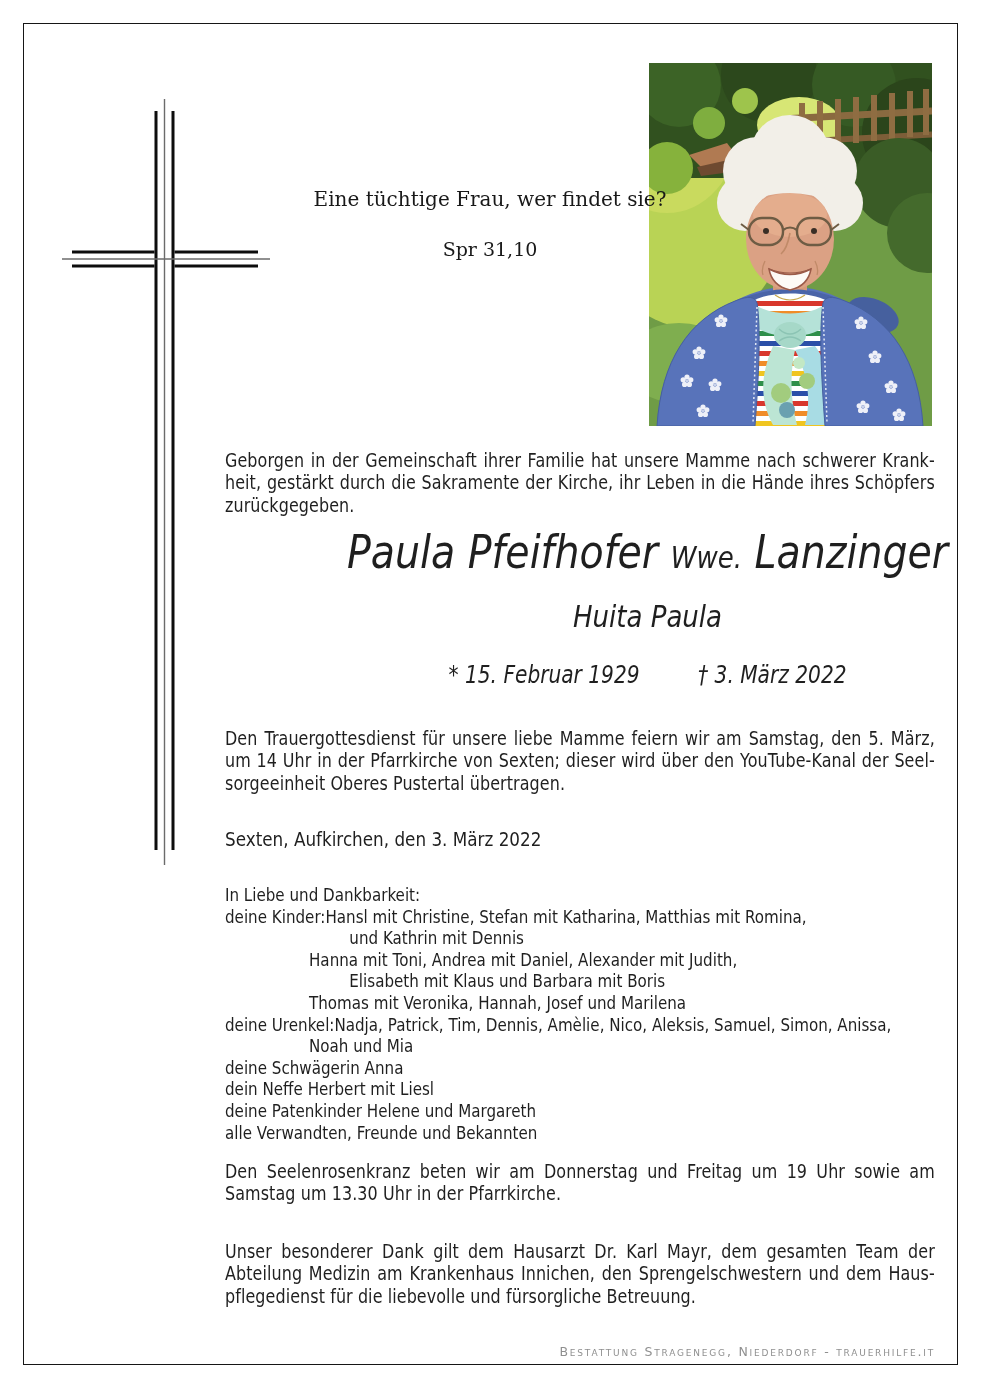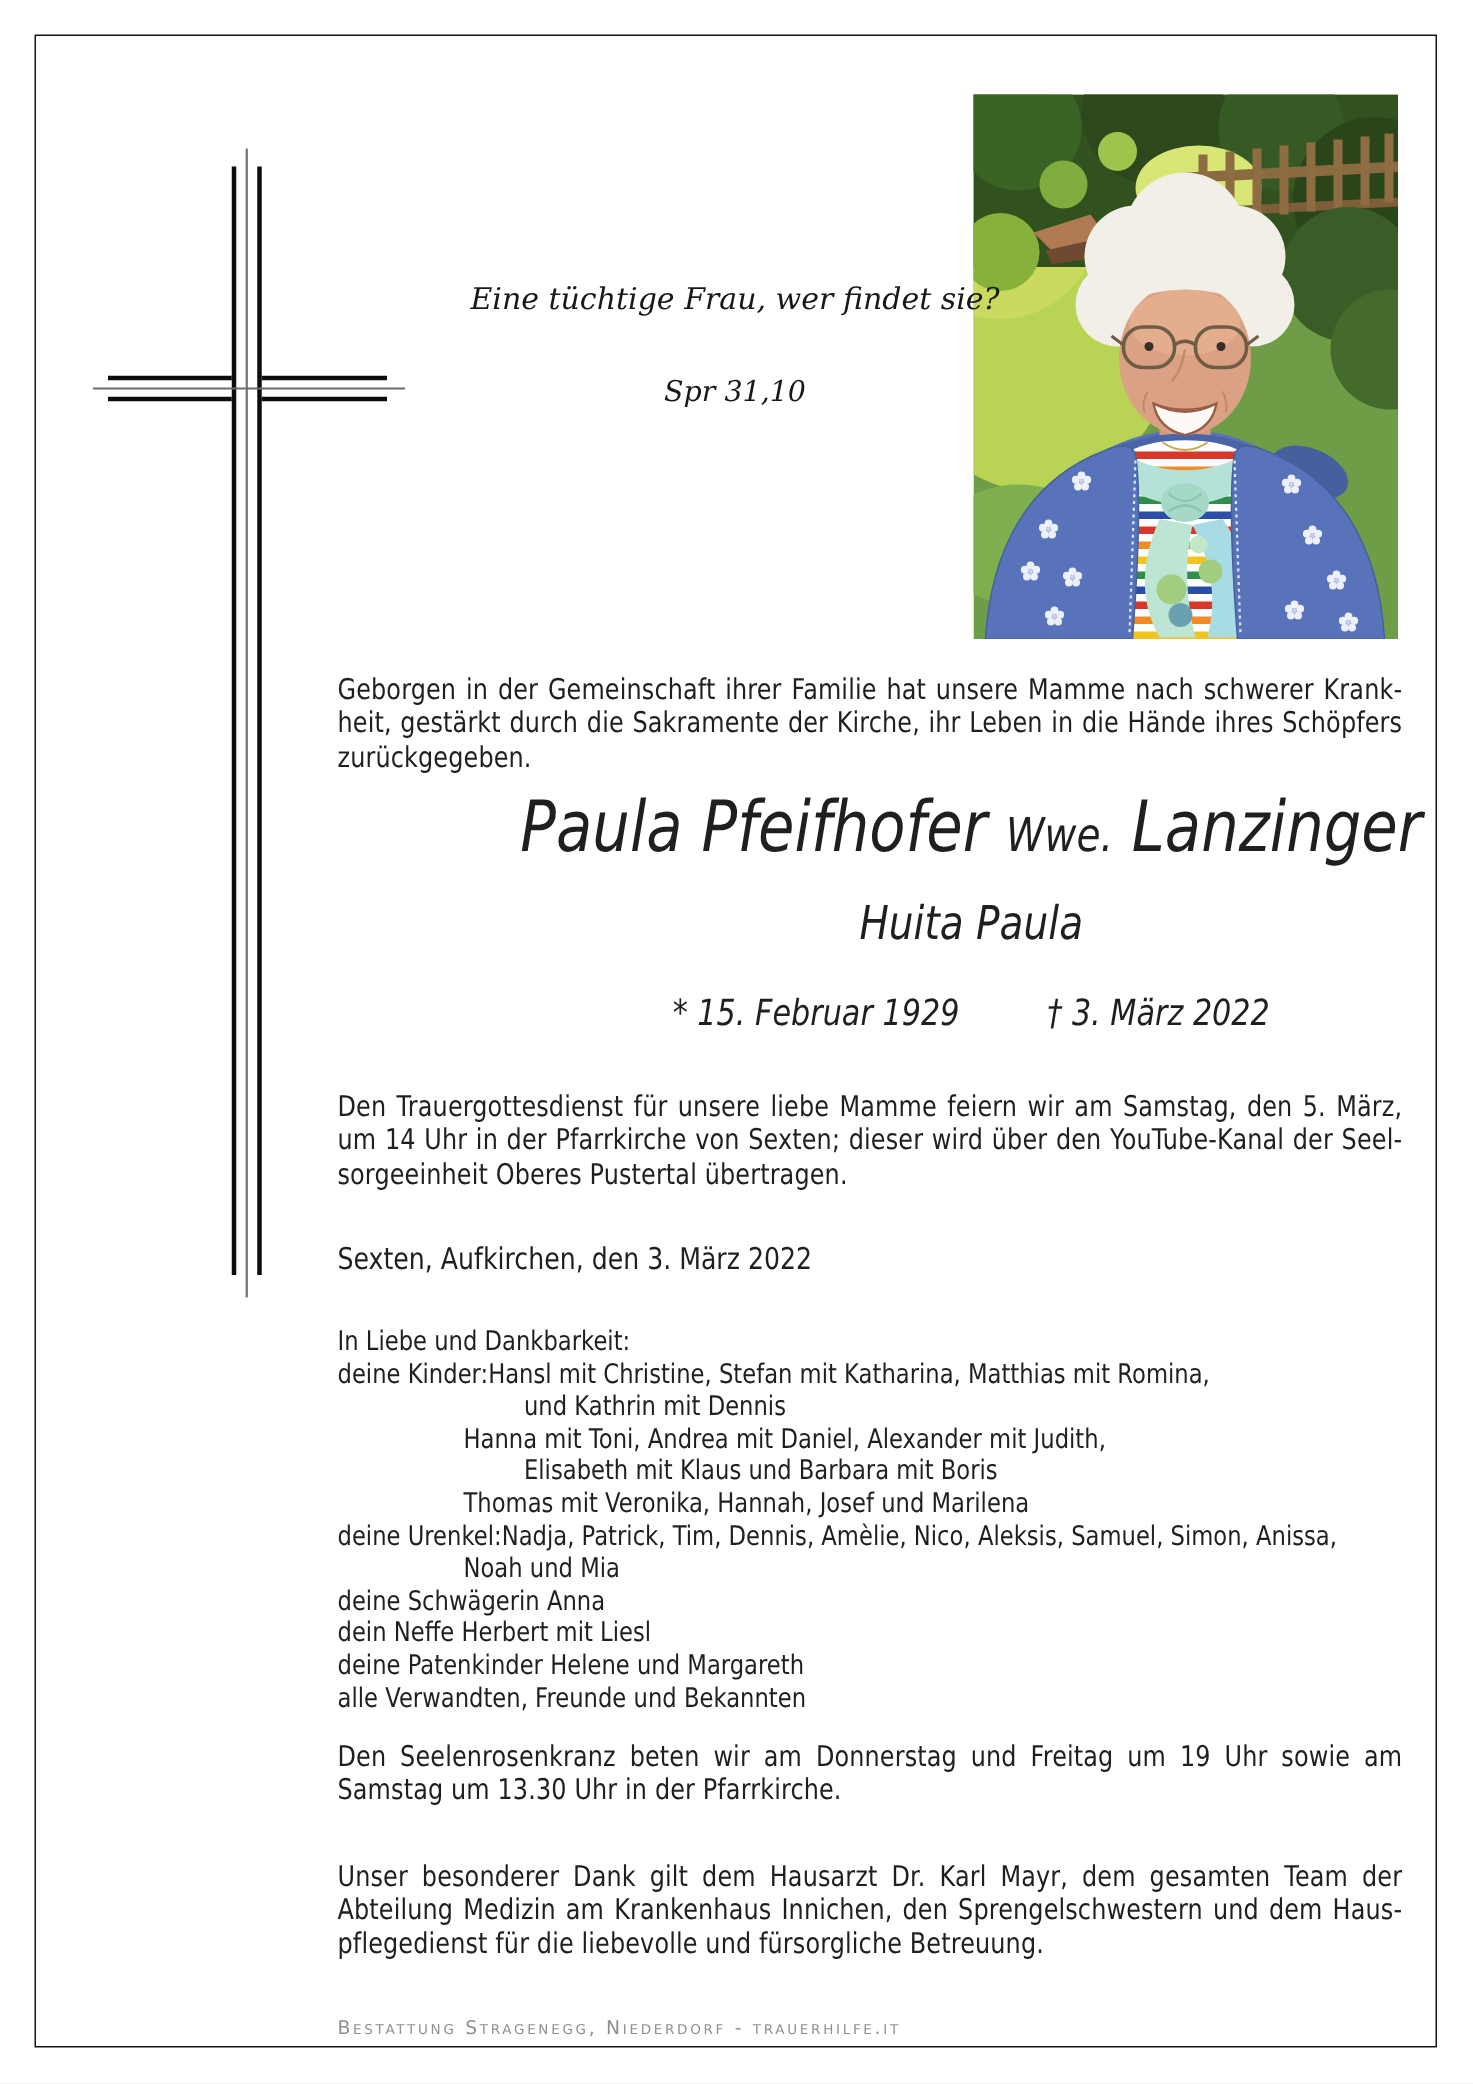"Eine tüchtige Frau, wer findet" .quote { font-style: italic -> none }
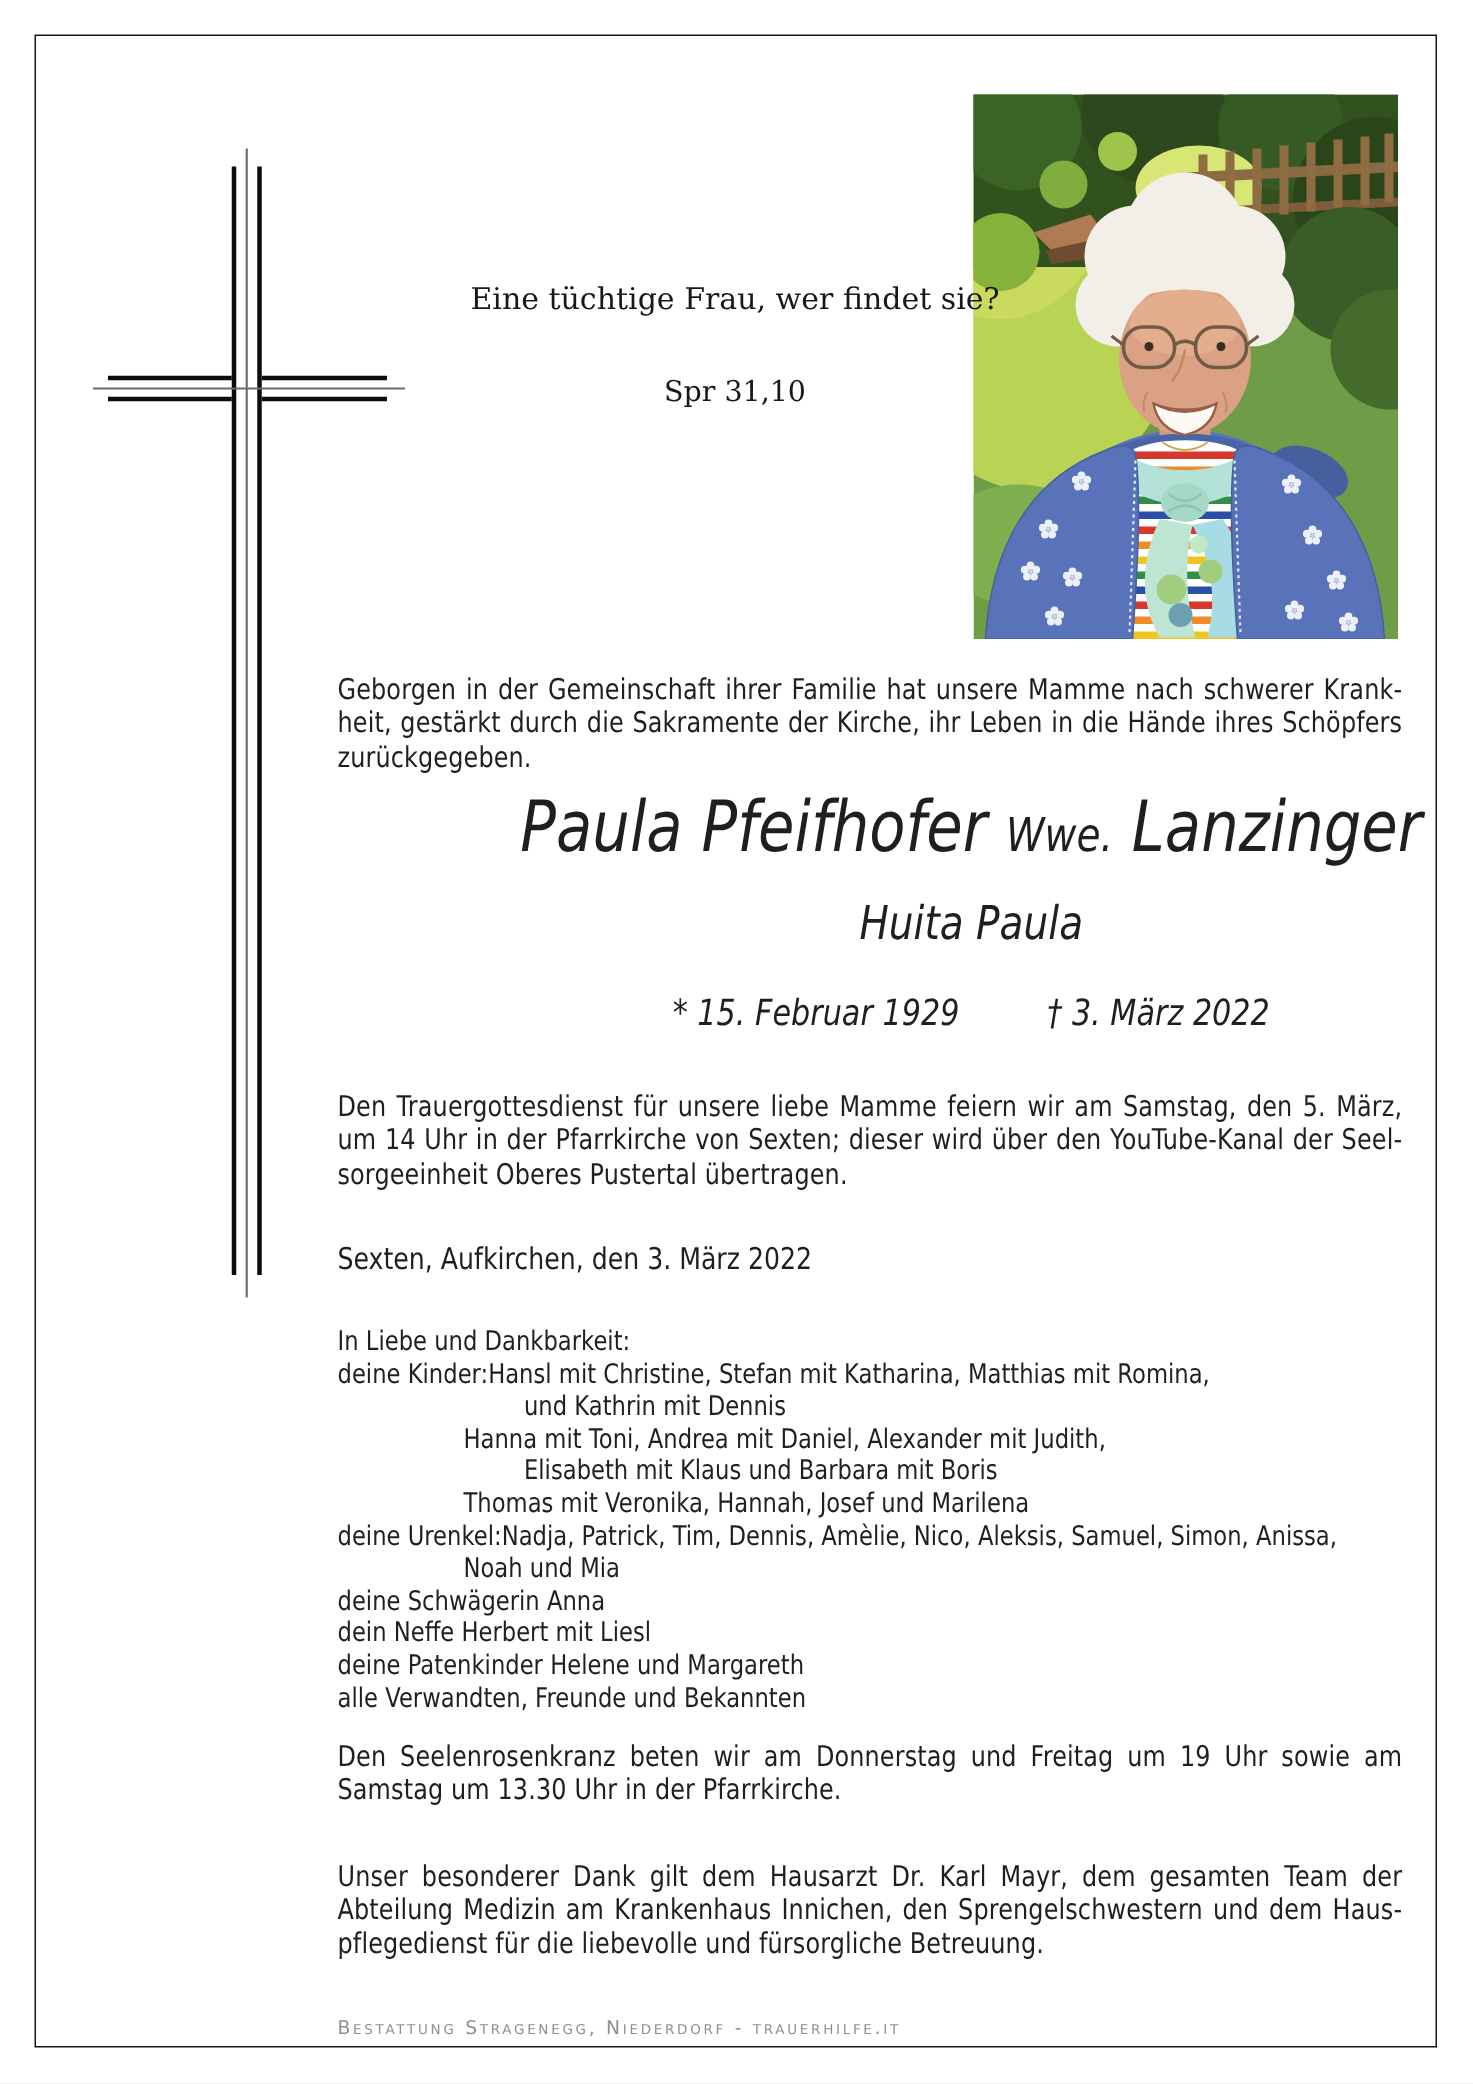"Spr 31,10" .quote .source { margin-top: 28px -> 16px }
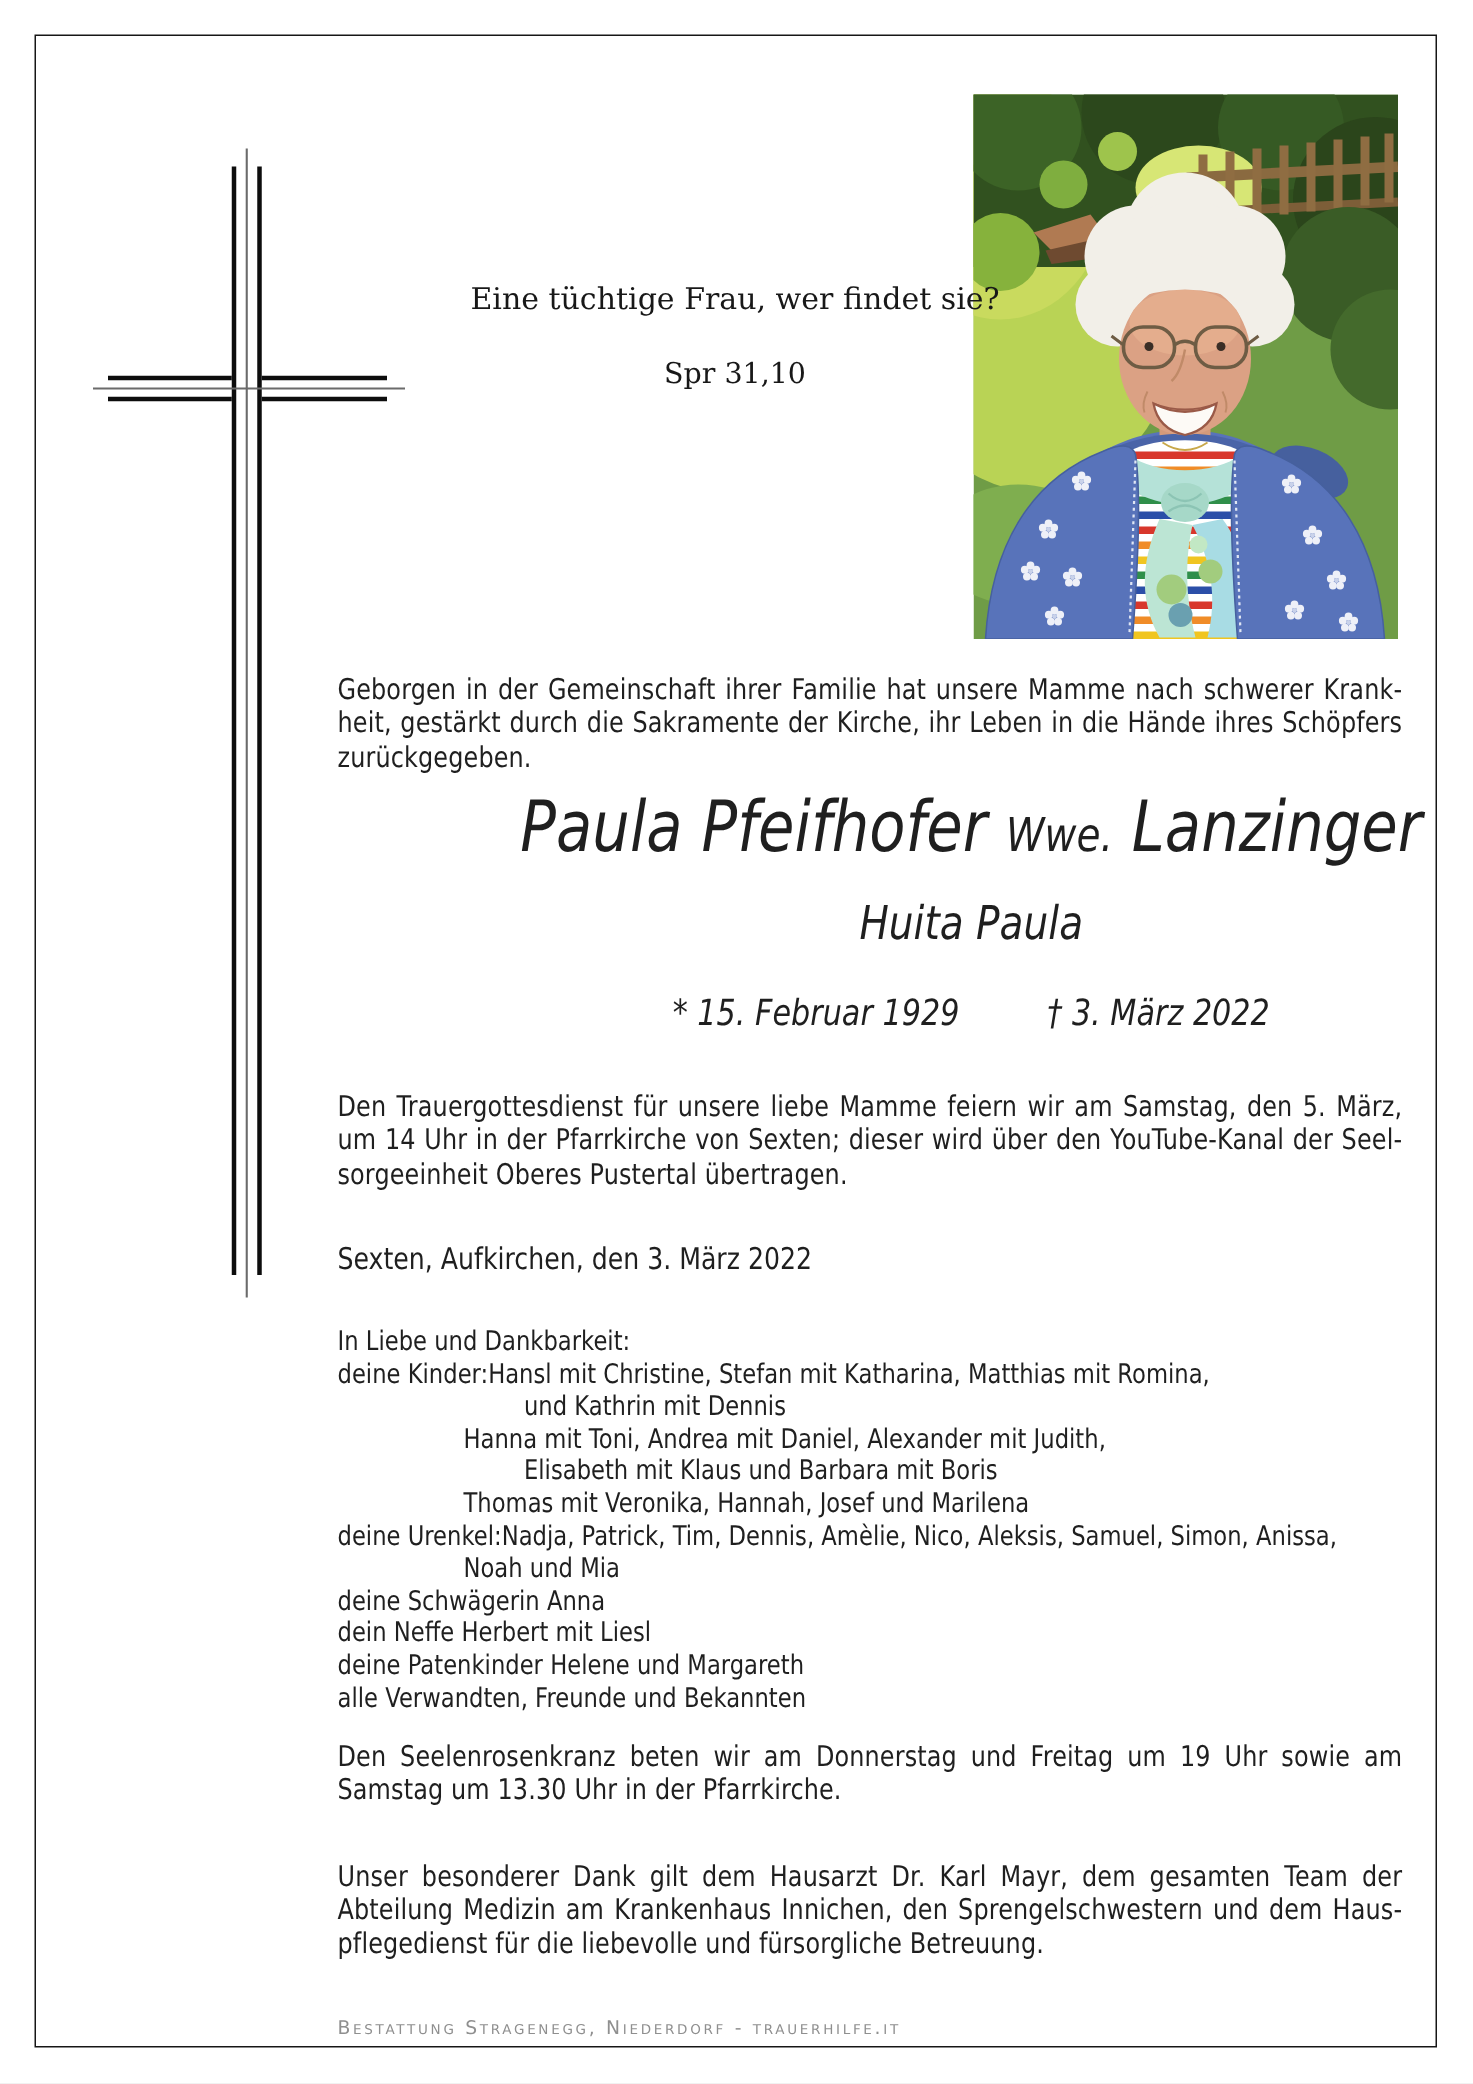"Bestattung Stragenegg, Niederdorf -" .footer { text-align: left -> right }
